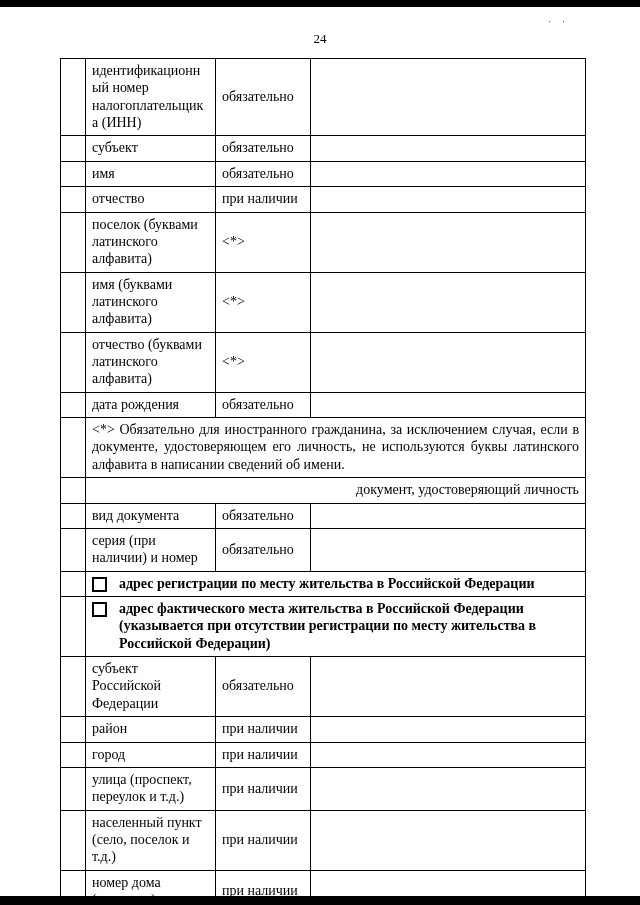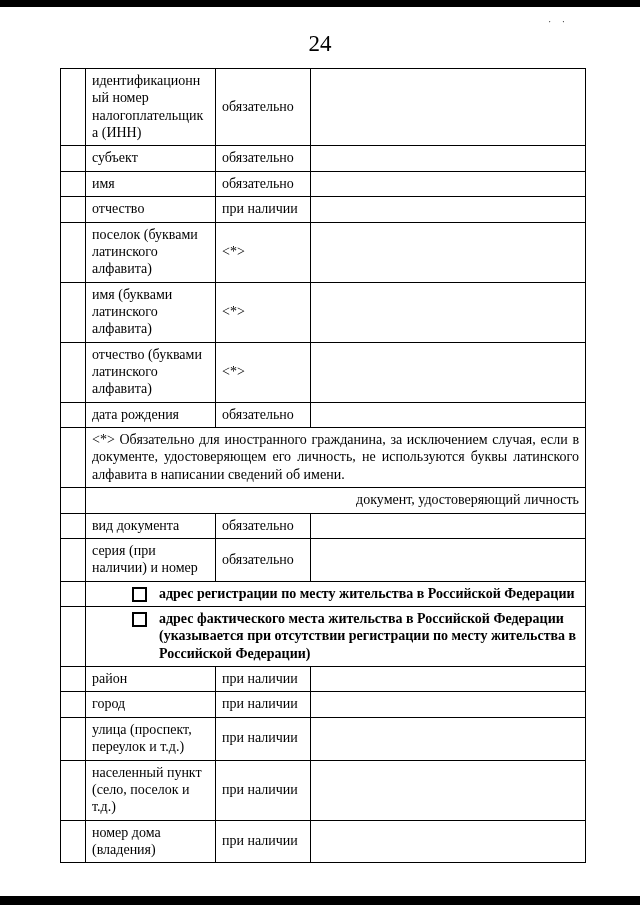"24" .page-number { font-size: 23px -> 13px }
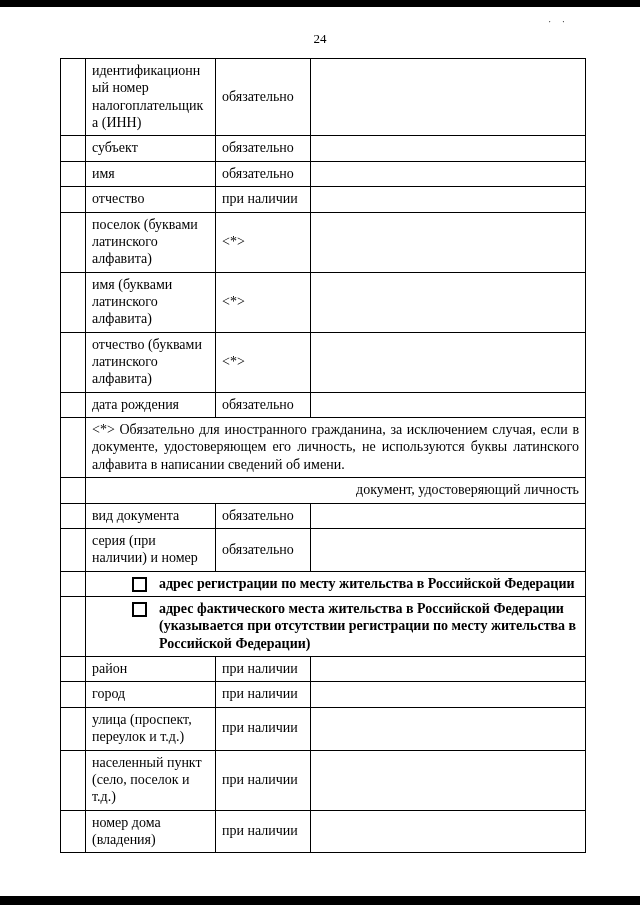"адрес регистрации по месту жительства" .chk-wrap { margin-left: 40px -> none }
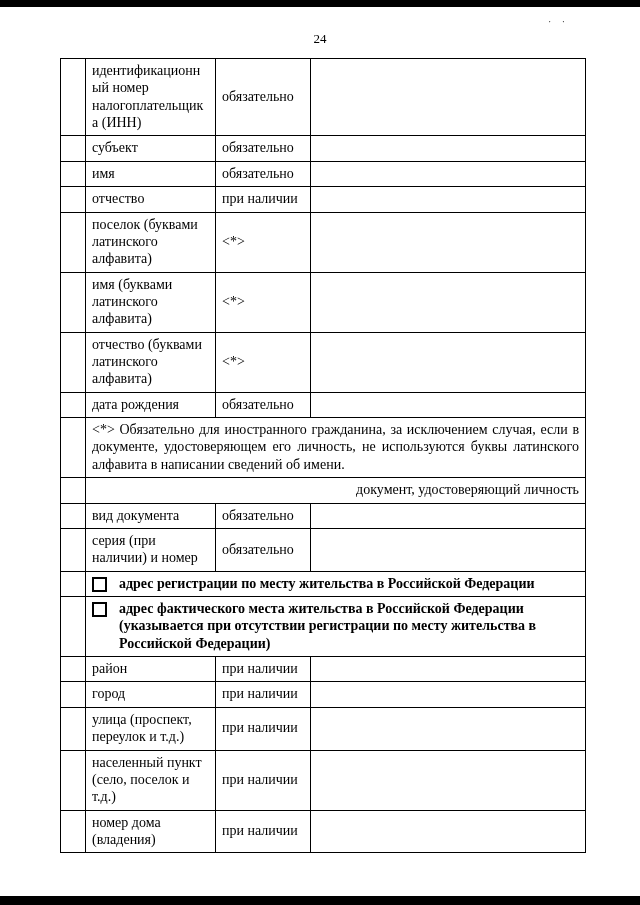"субъект Российской Федерации" tr { html: none -> <tr> <td></td> <td>субъект Российской Федерации</td> <td>обязательно</td> <td></td> </tr> }
